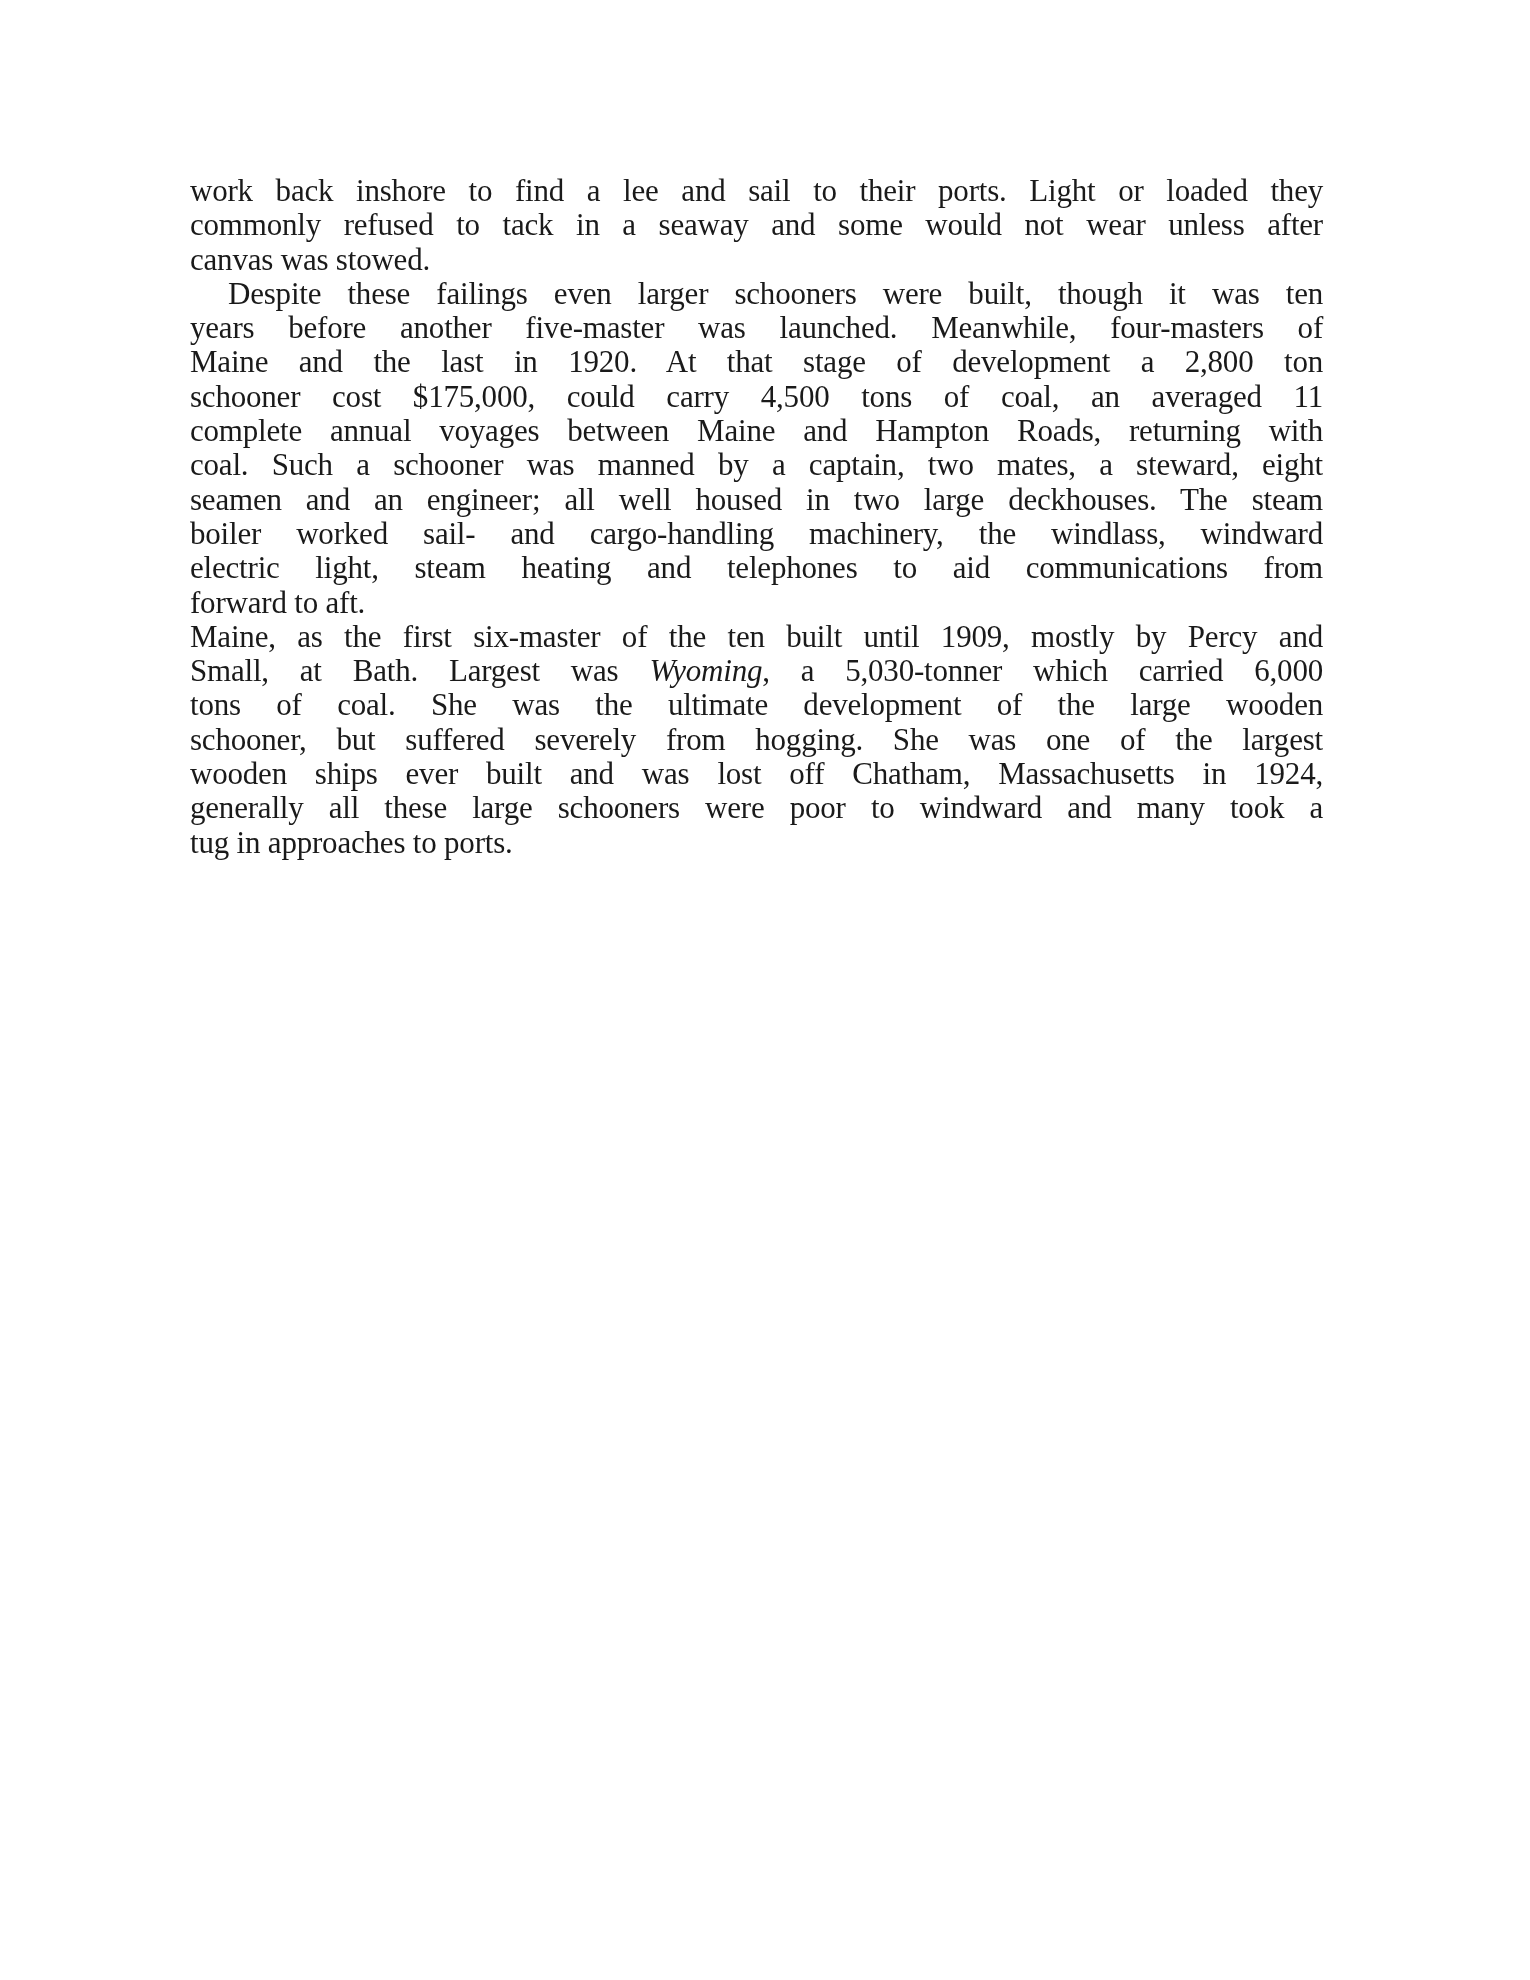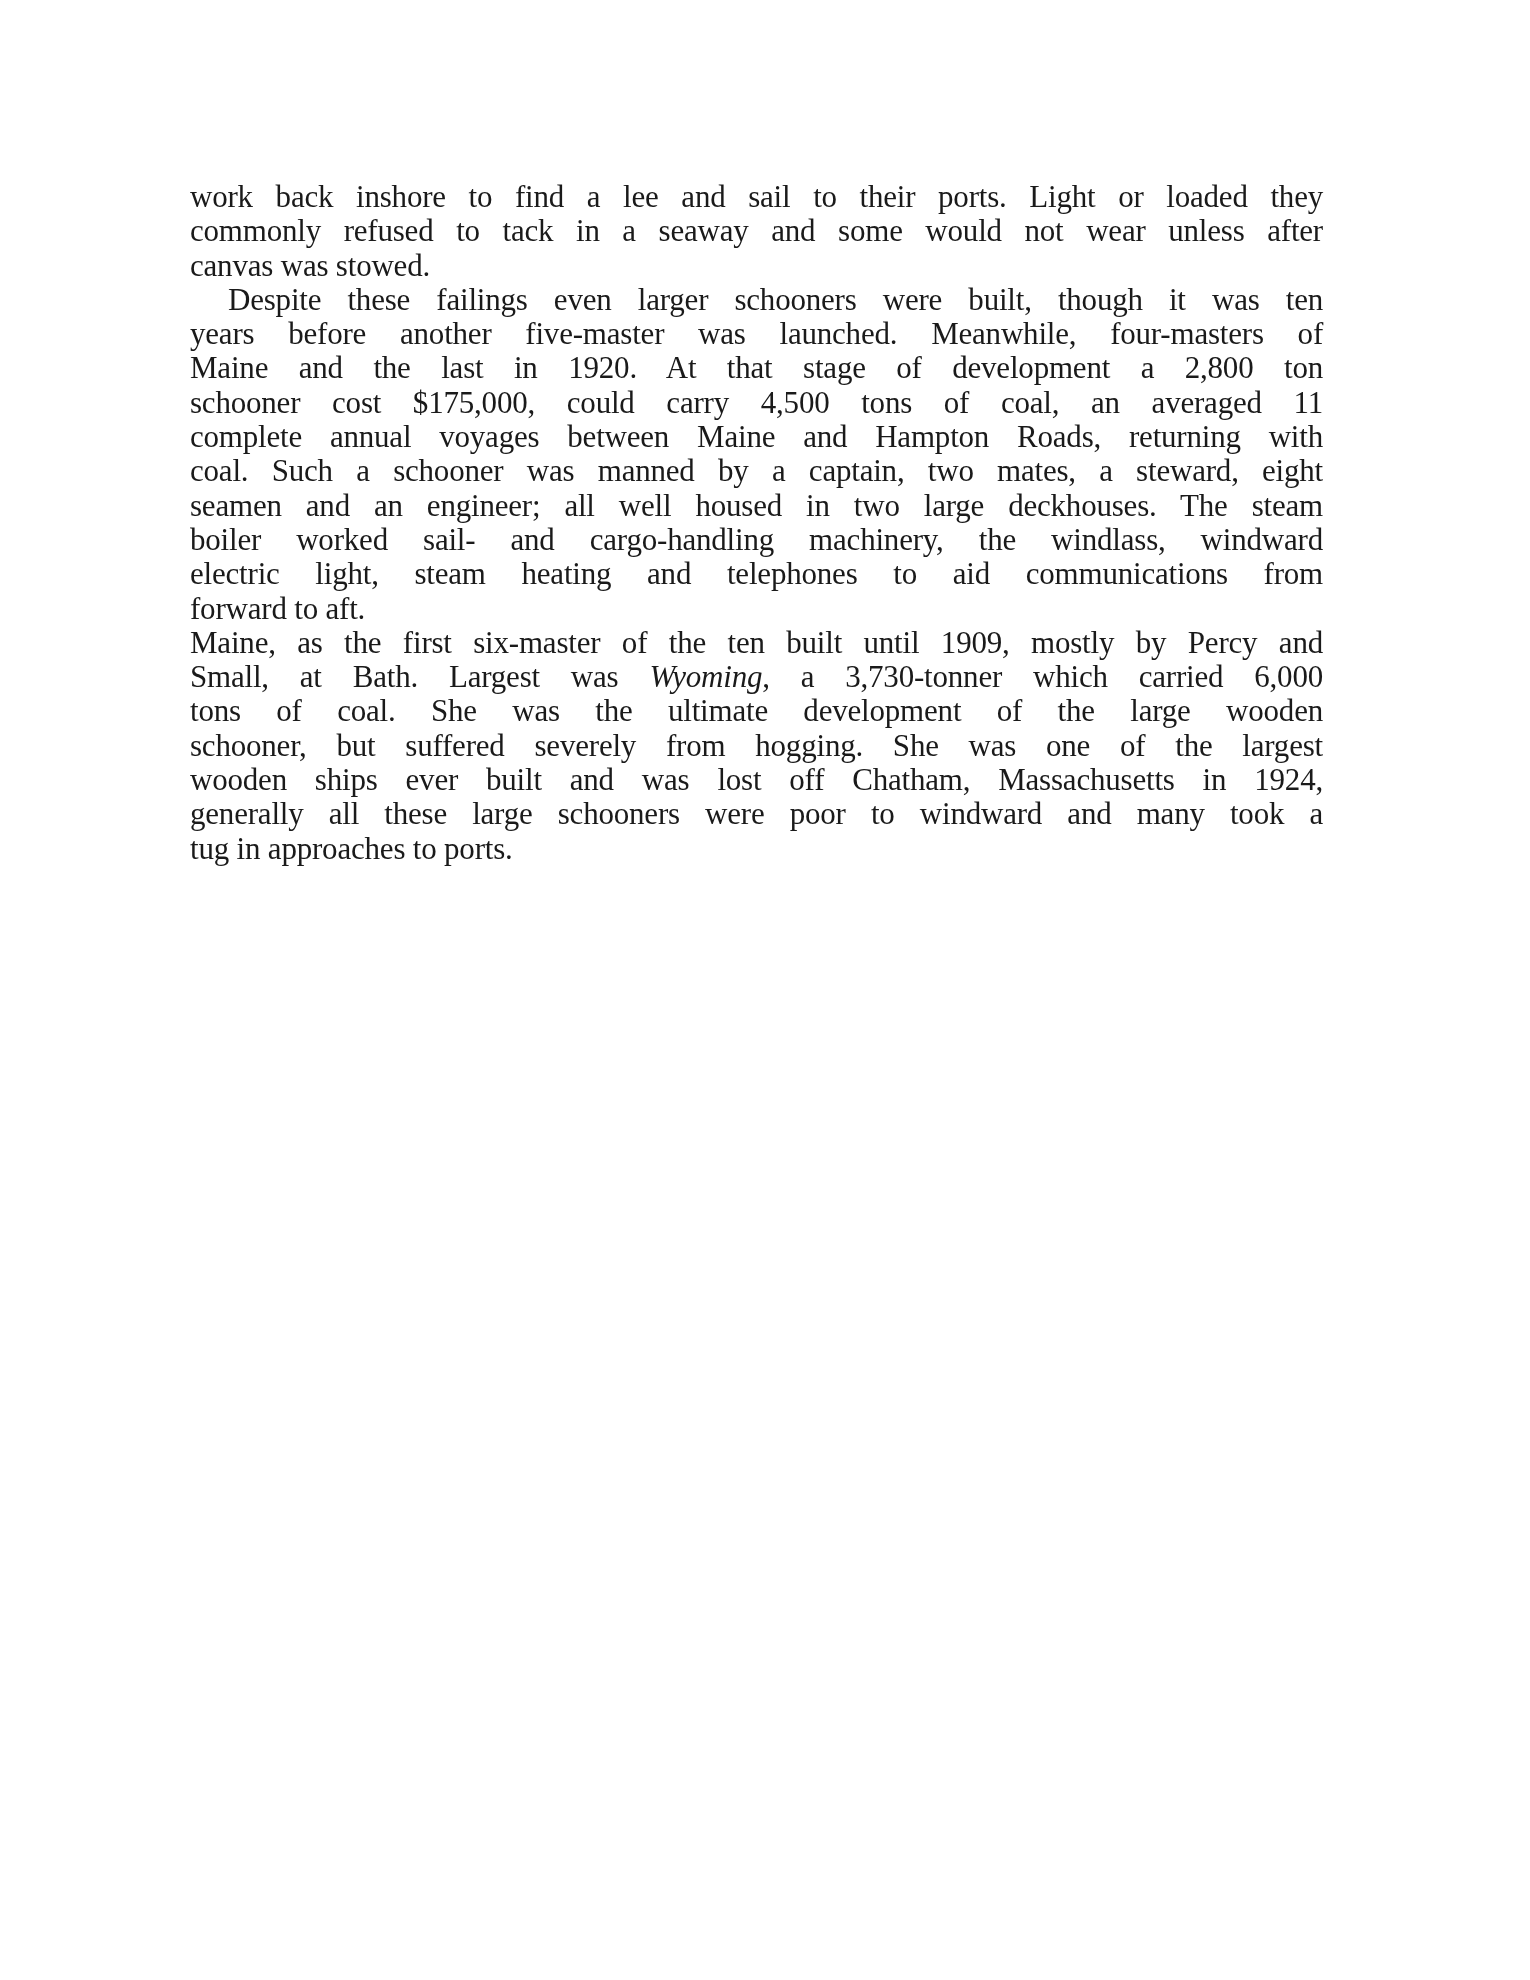"work back inshore to find" .page { top: 180px -> 174px }
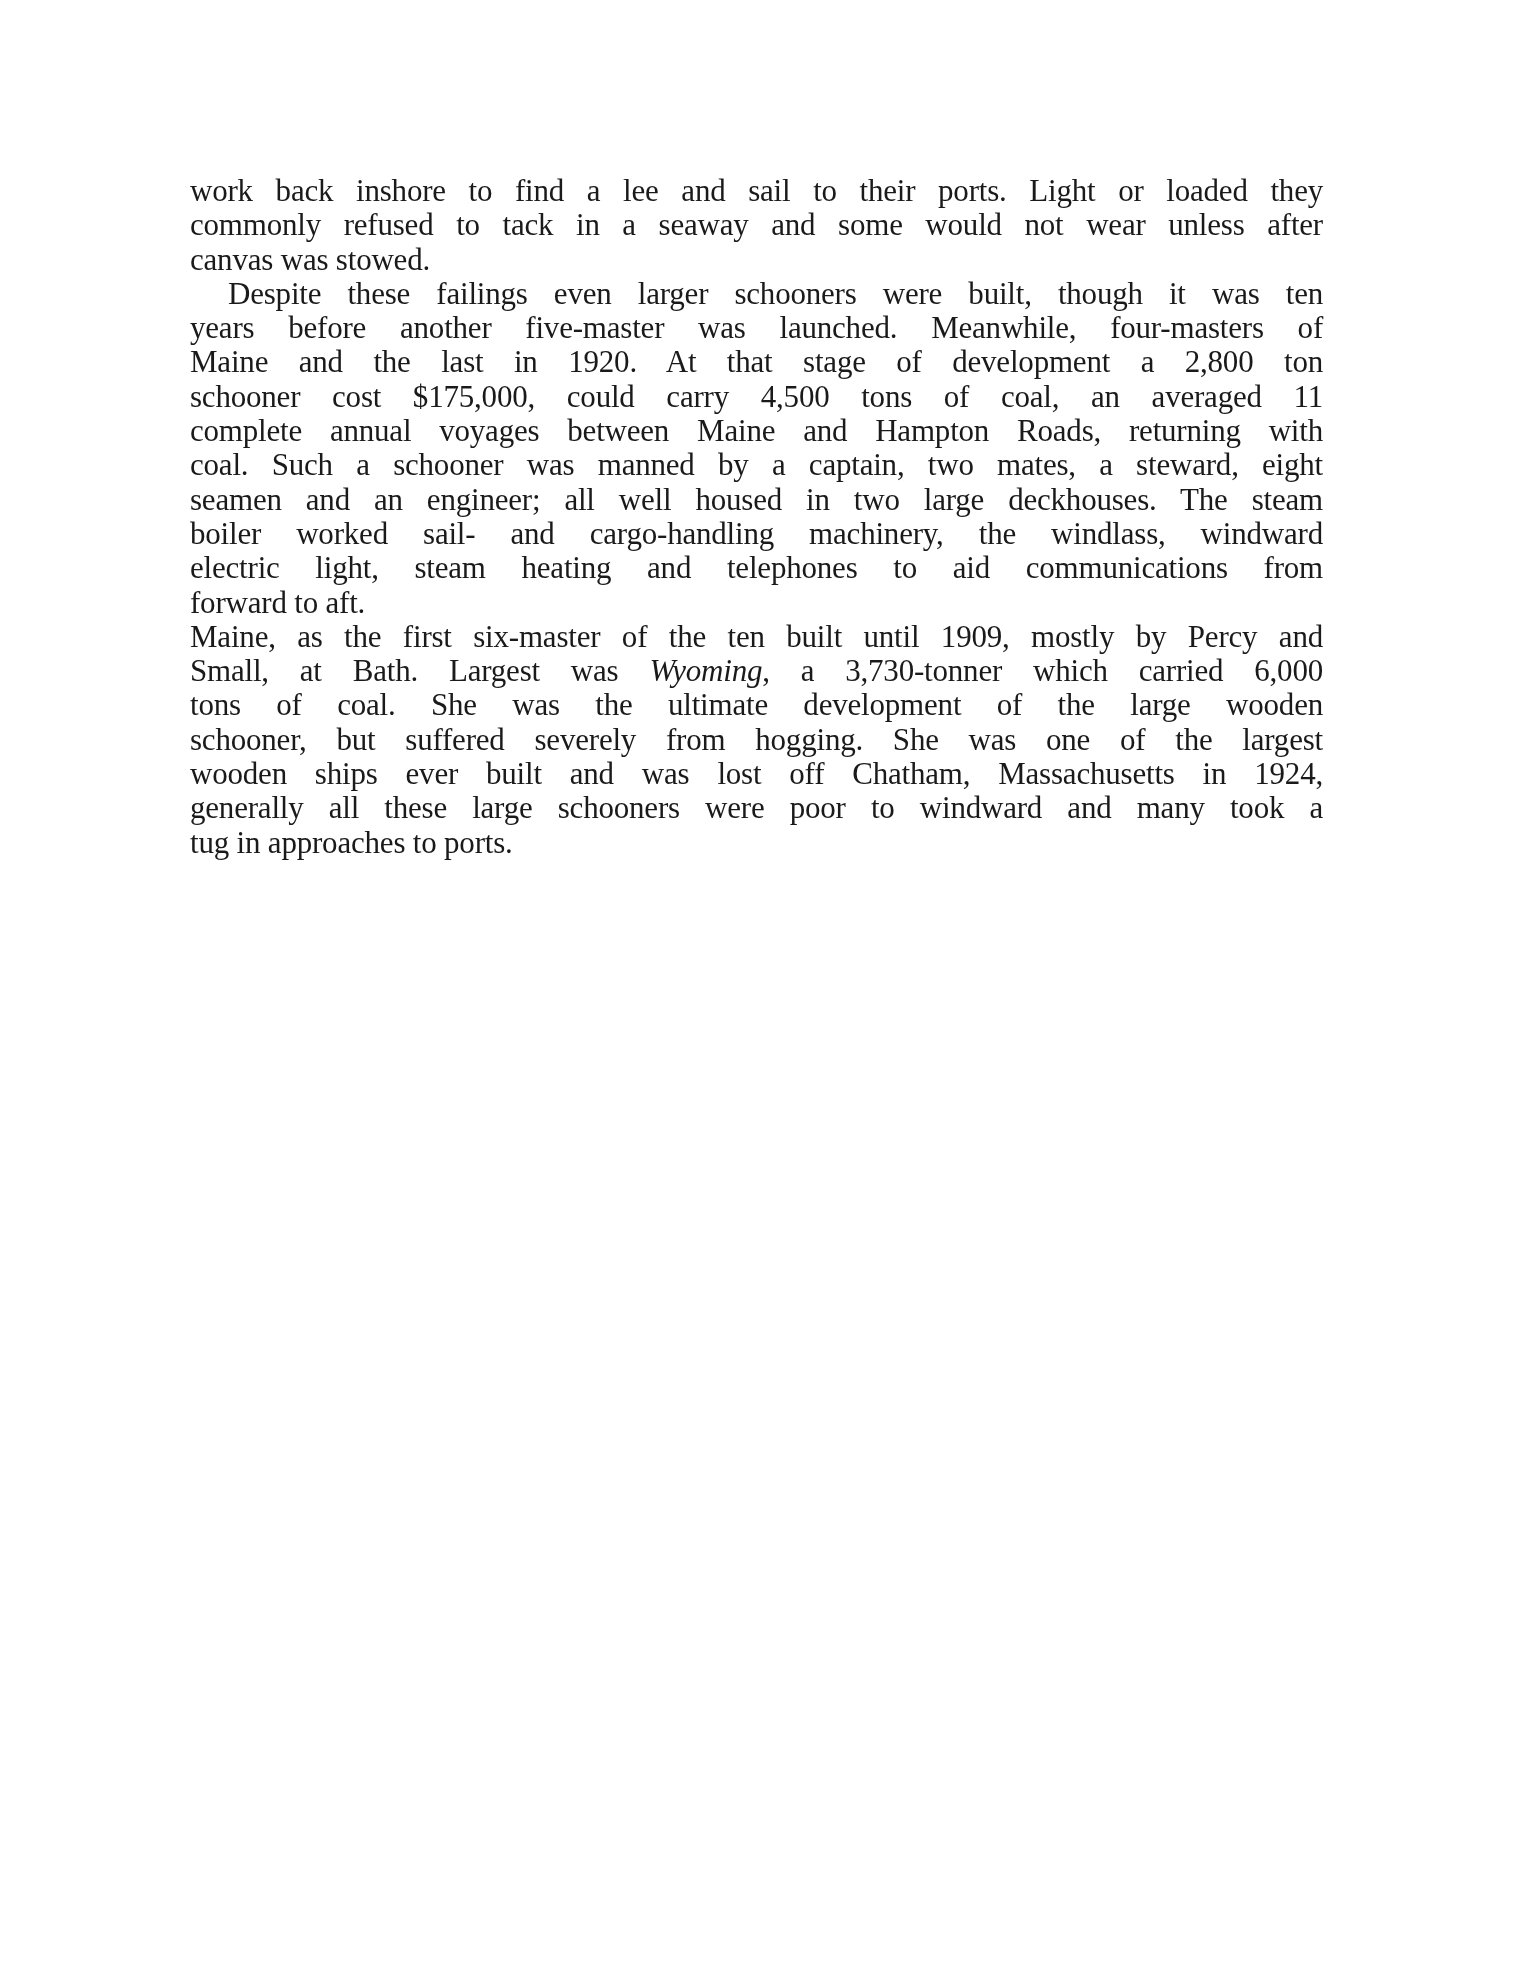", a 3,730-tonner which carried" span { text: 3,730-tonner -> 5,030-tonner }
